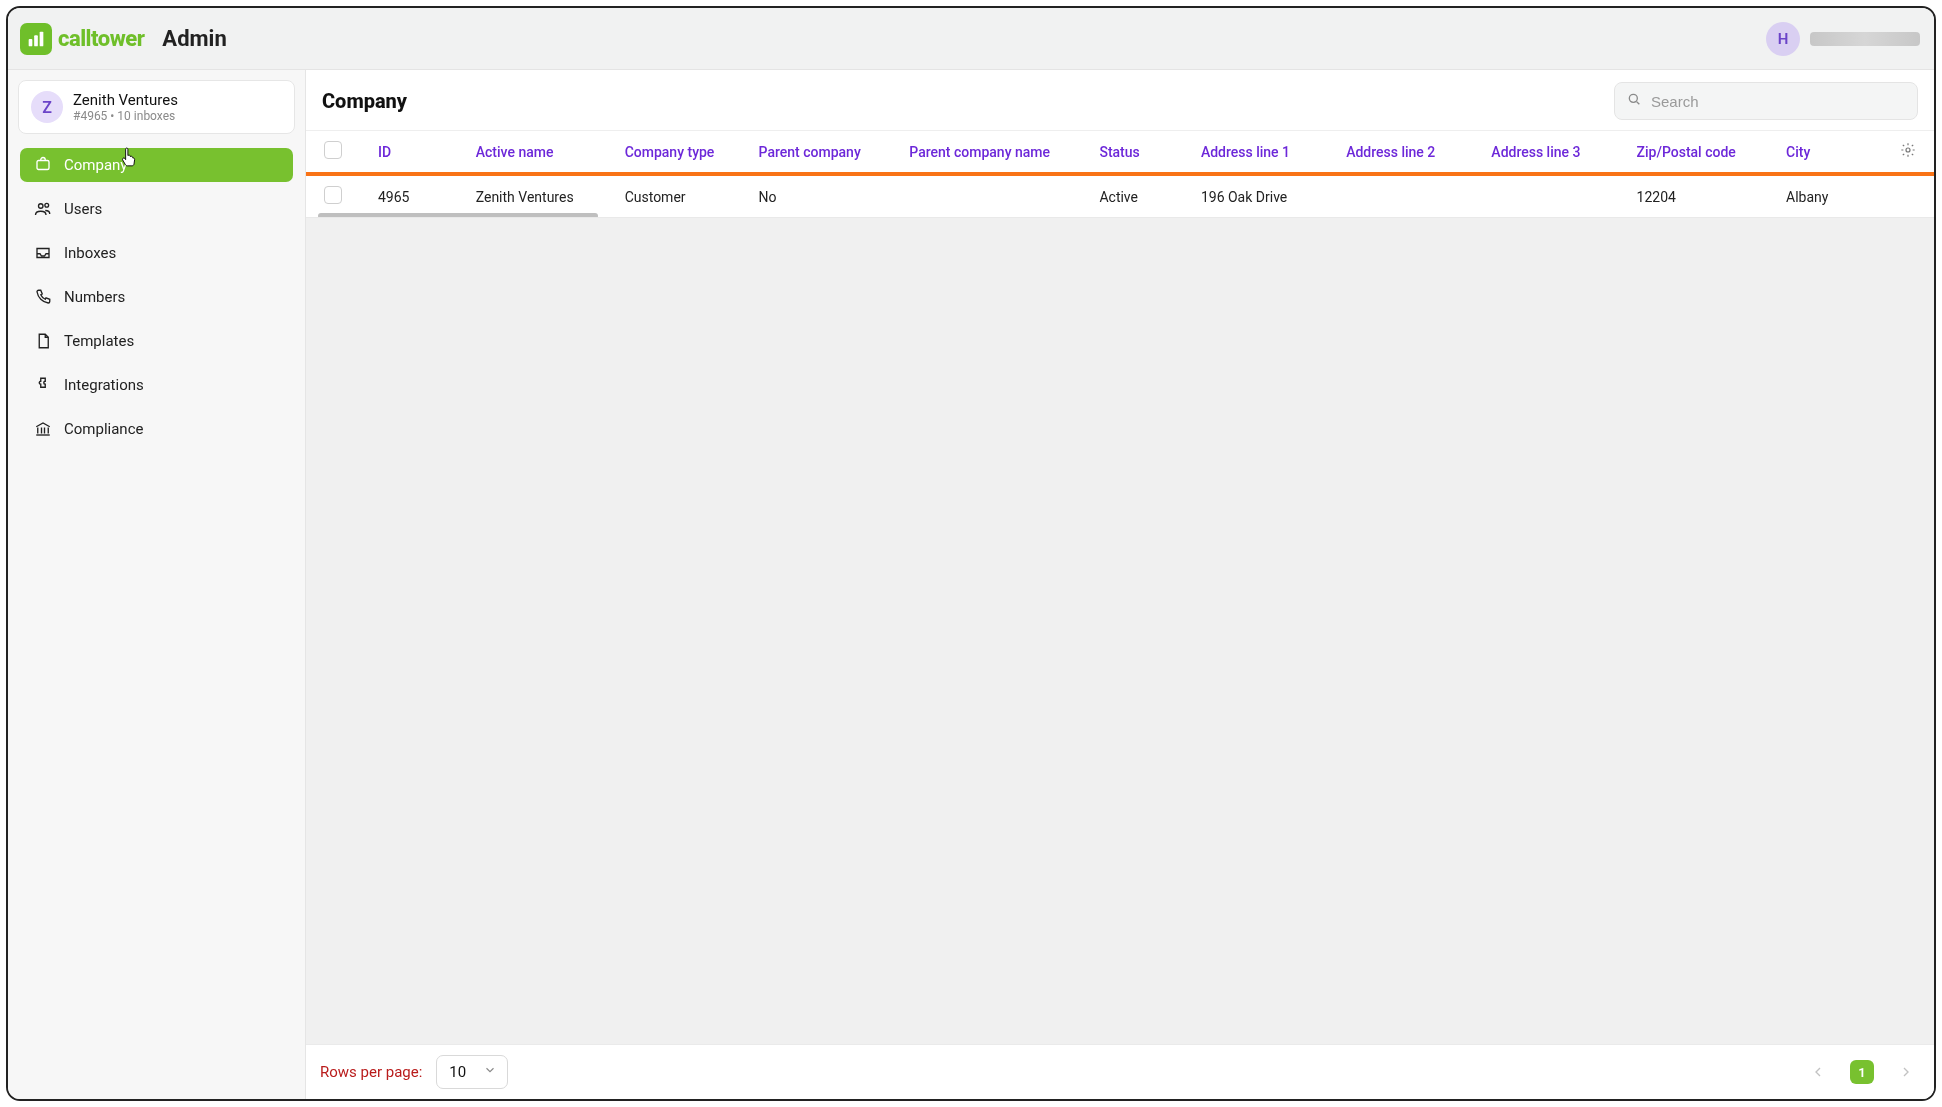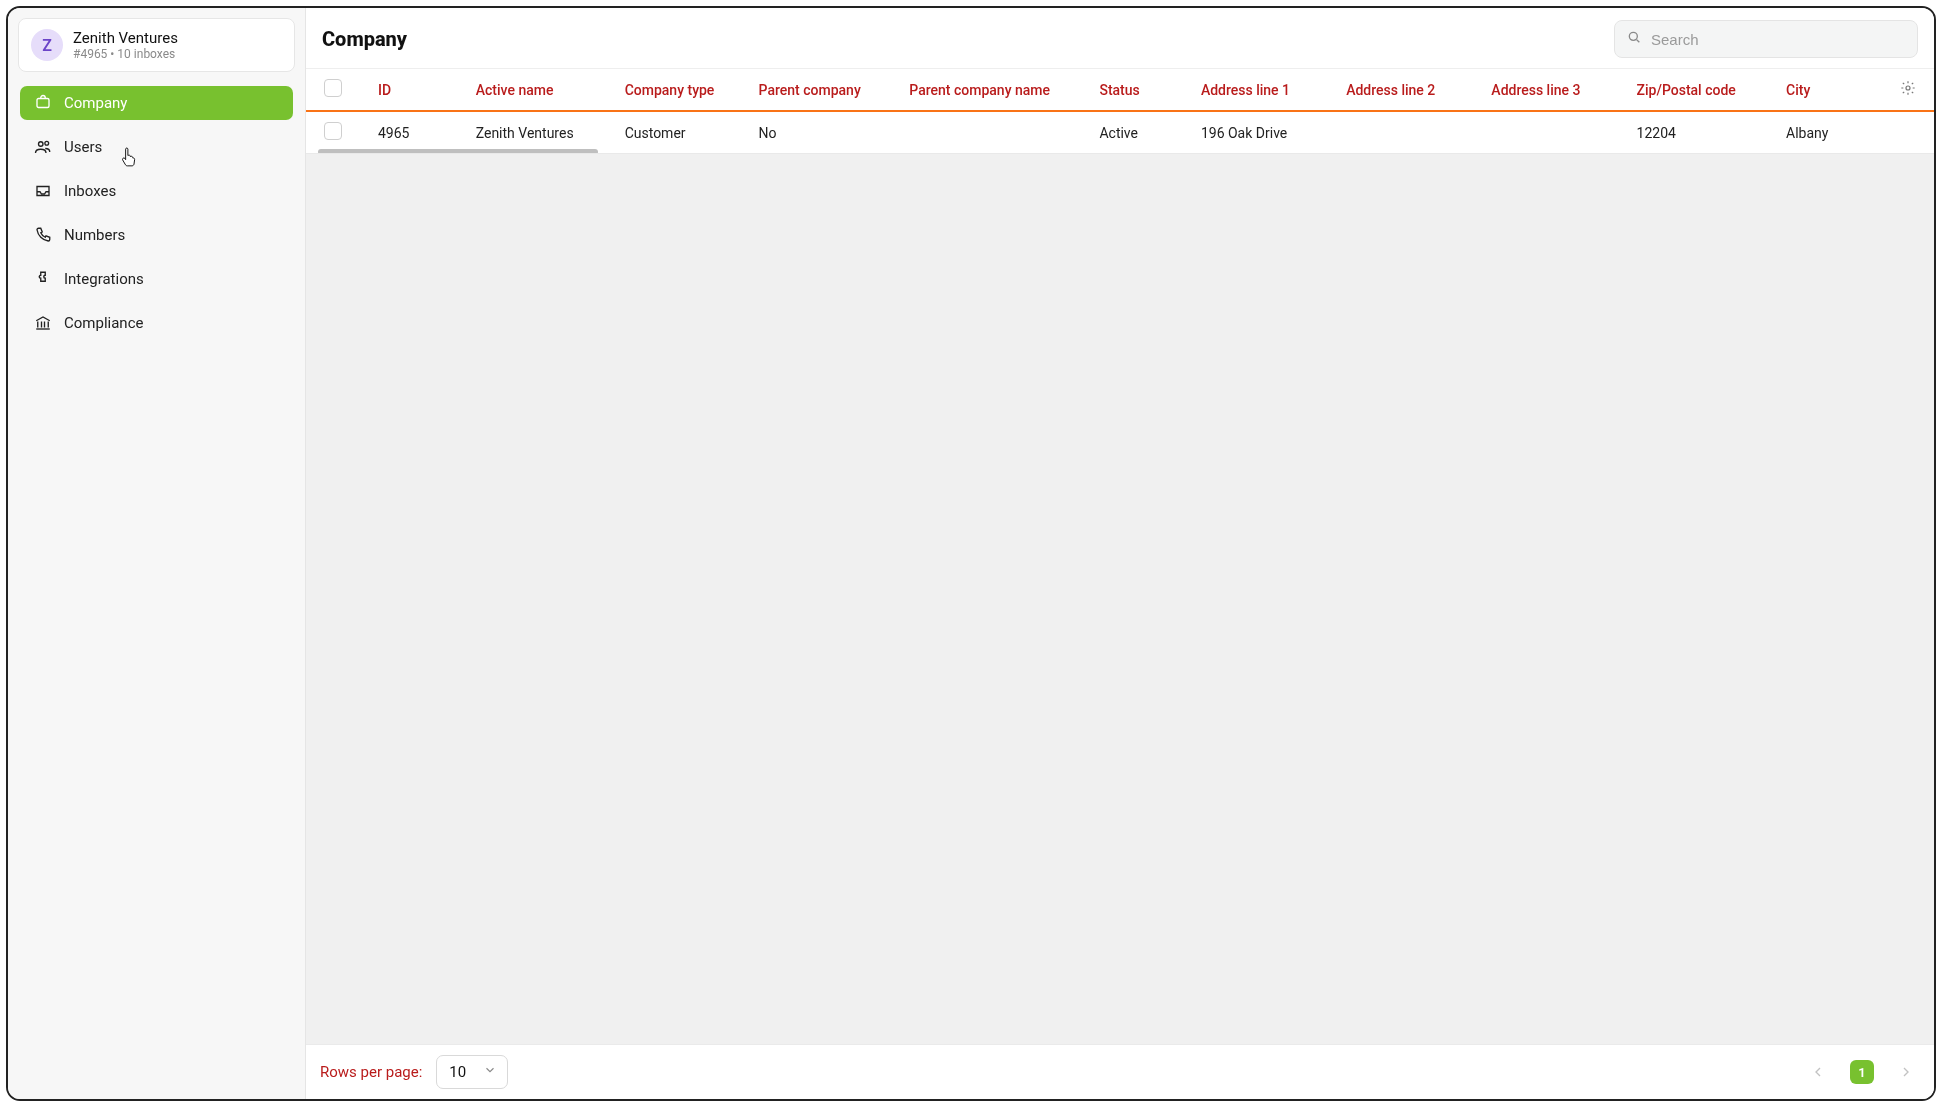"calltower" div.header { html: none -> <div> <div> <span> <svg> <g> <rect></rect> <rect></rect> <rect></rect> </g> </svg> </span> <span>calltower</span> </div> <div>Admin</div> <div></div> <div>H</div> <div></div> </div> }
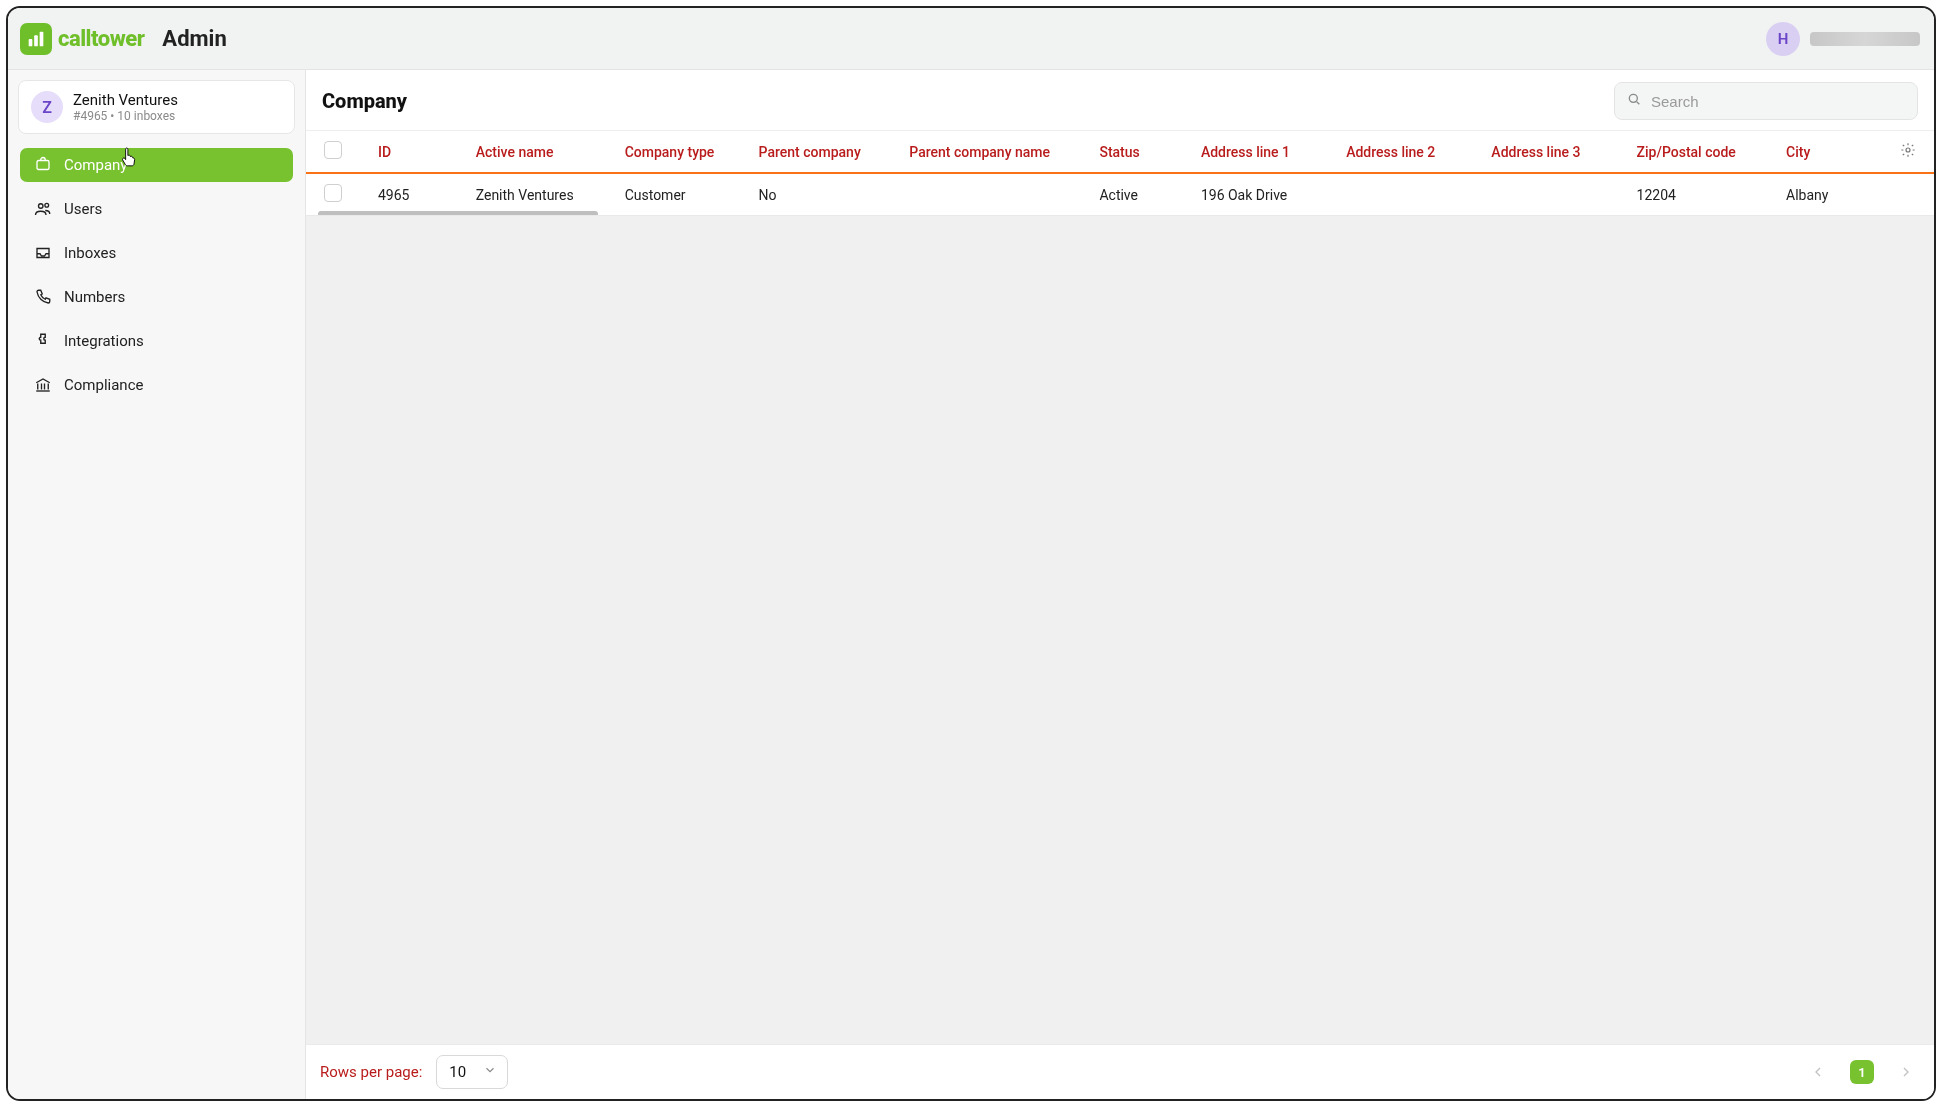"ID" thead th { border-bottom: 2px solid #f97316 -> 4px solid #f97316; color: #b91c1c -> #6d28d9 }
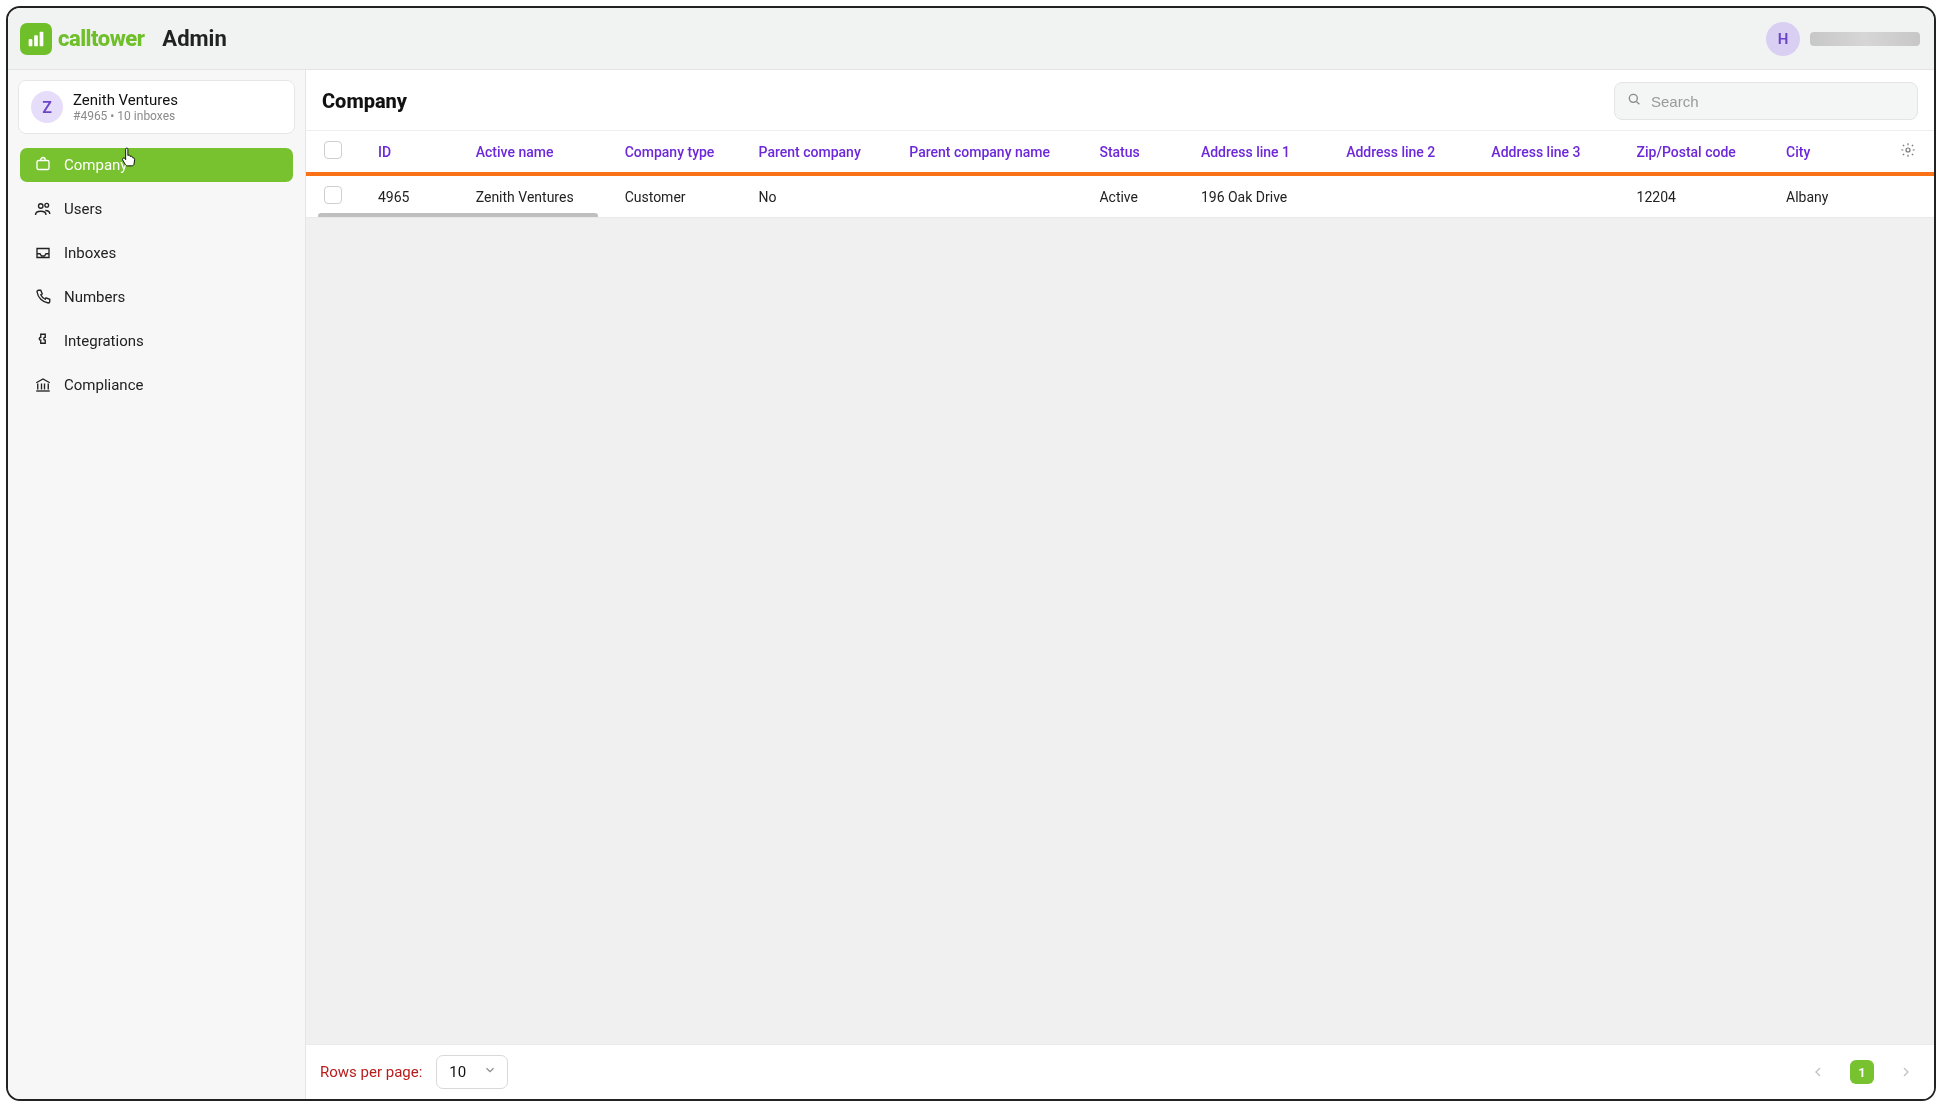"Templates" div.nav-item { html: none -> <div> <span> <svg> <path></path> <path></path> </svg> </span> <span>Templates</span> </div> }
